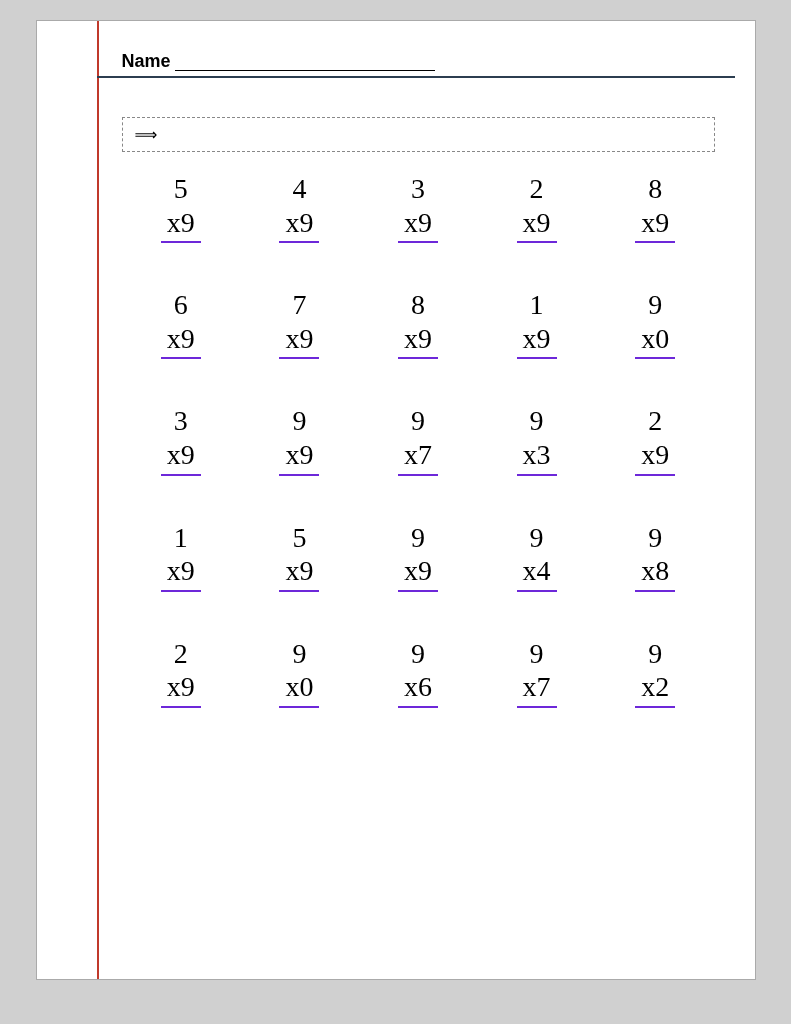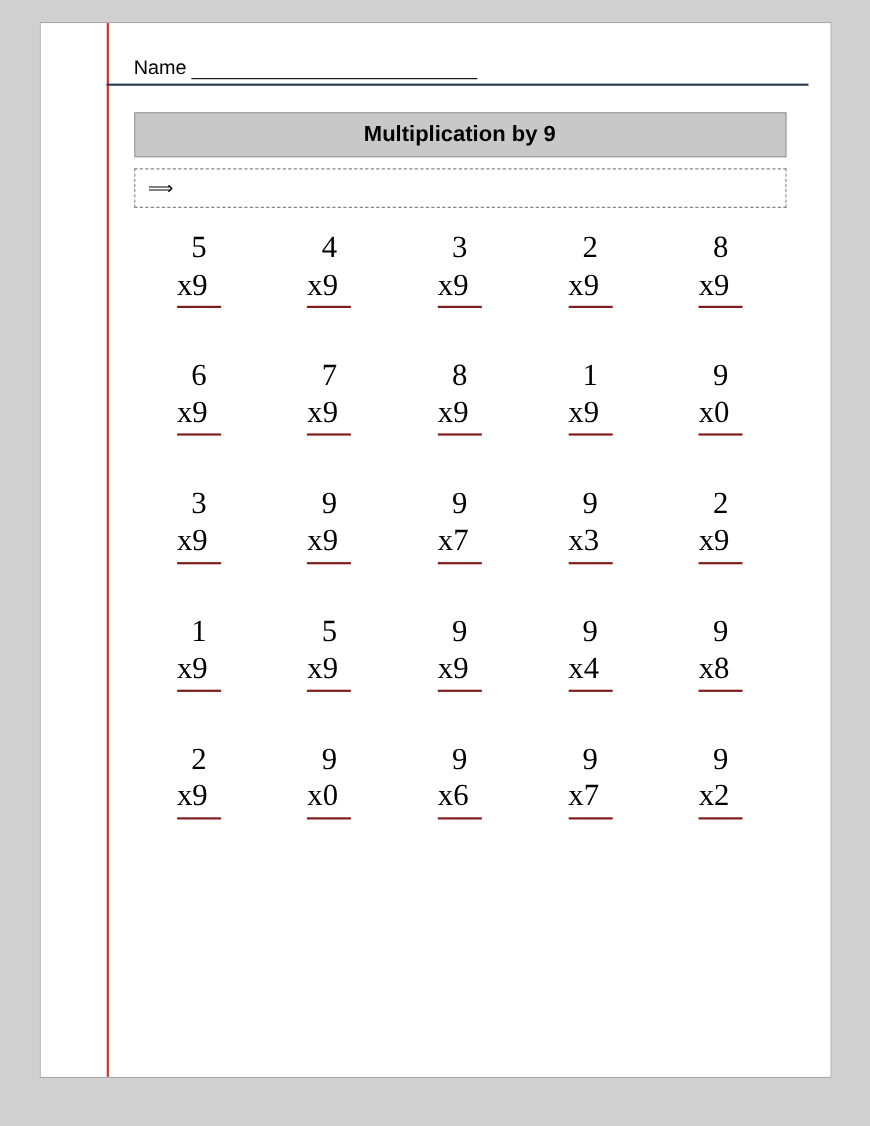"Name" .name-line { align-items: flex-end -> center; font-weight: none -> bold; margin-bottom: 20px -> 35px }
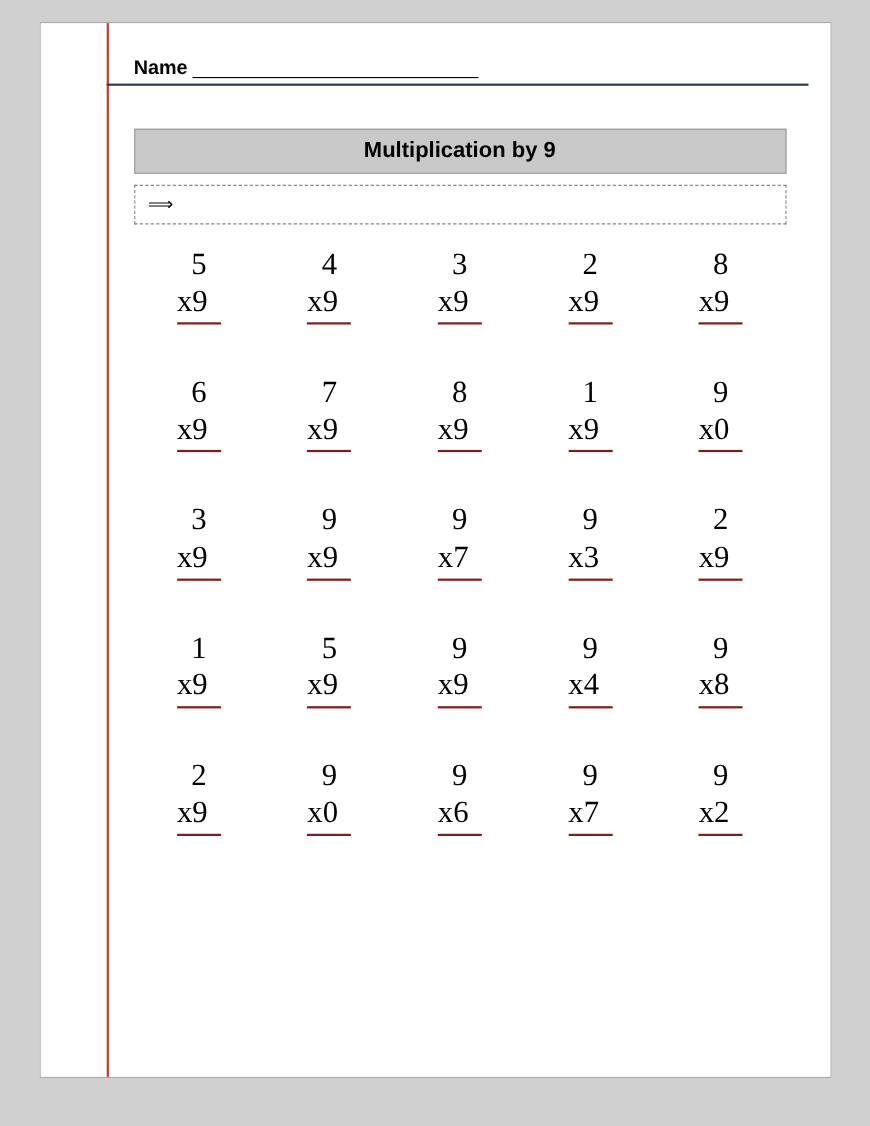"Multiplication by 9" div.title-box { html: <div>Multiplication by 9</div> -> none }
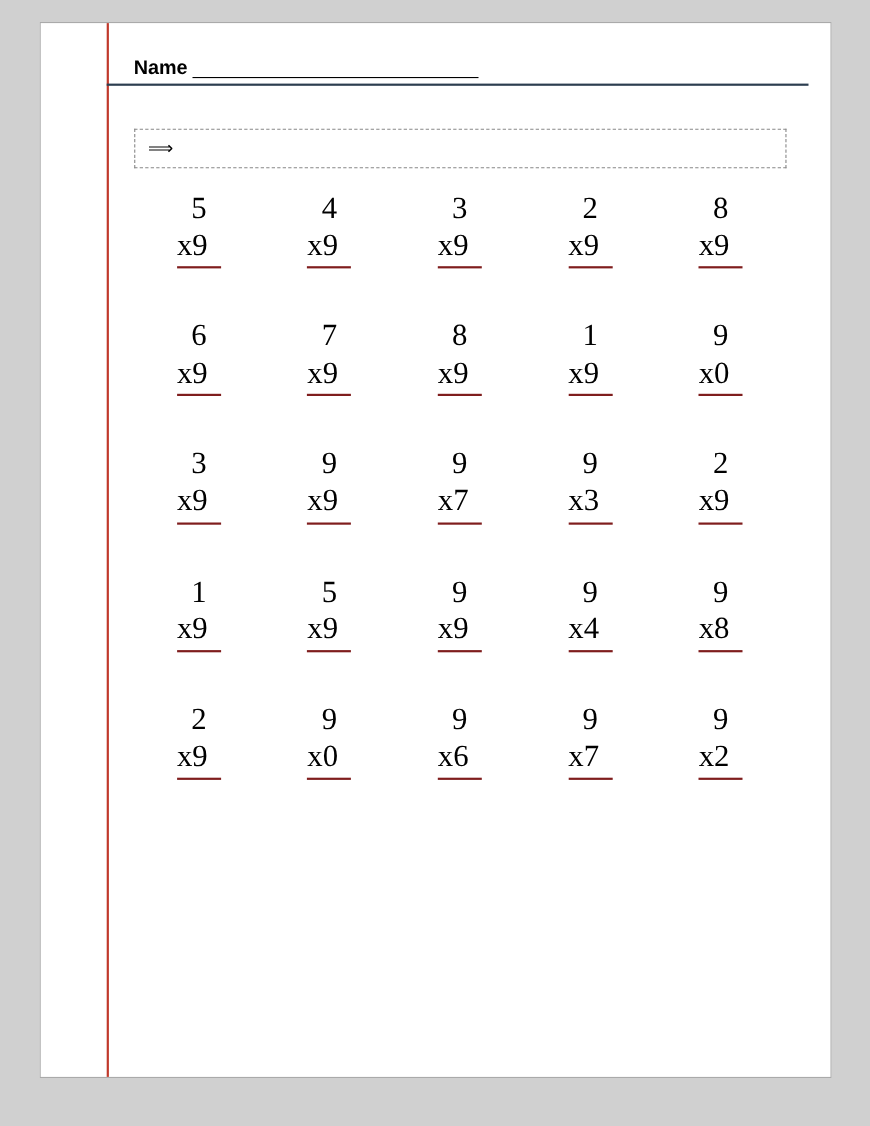"x9" .bottom-number { border-bottom: 2px solid #7f1d1d -> 2px solid #6d28d9; text-align: none -> center }
